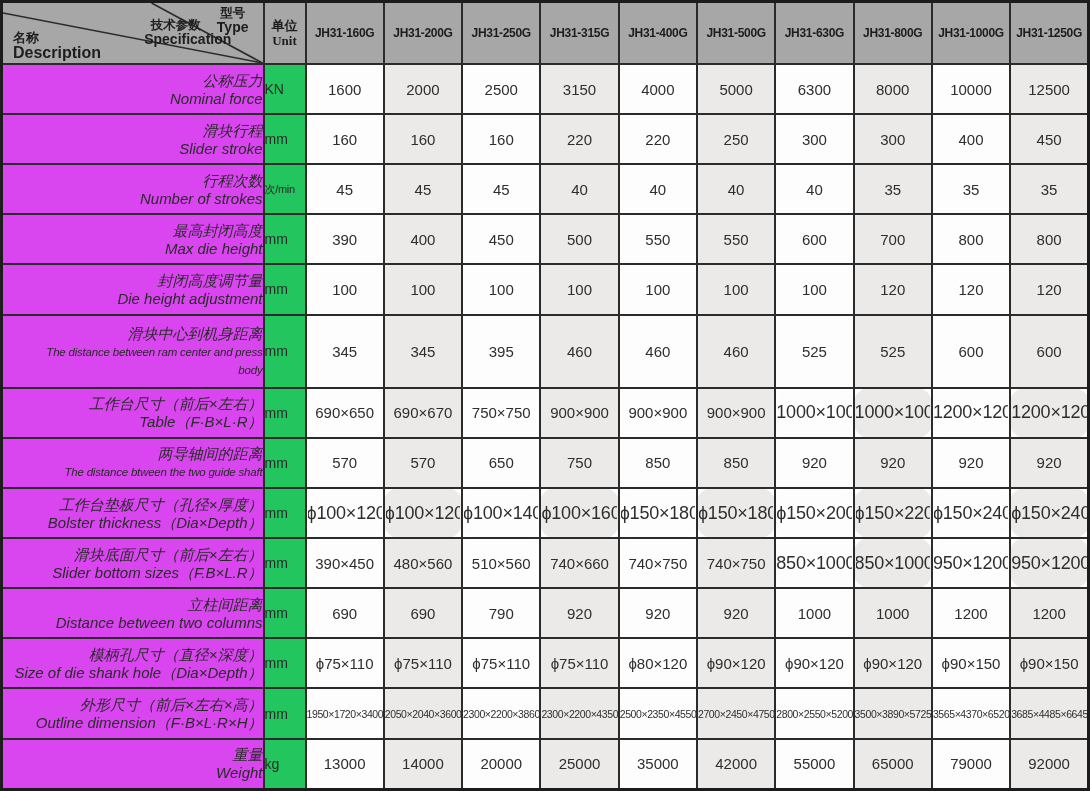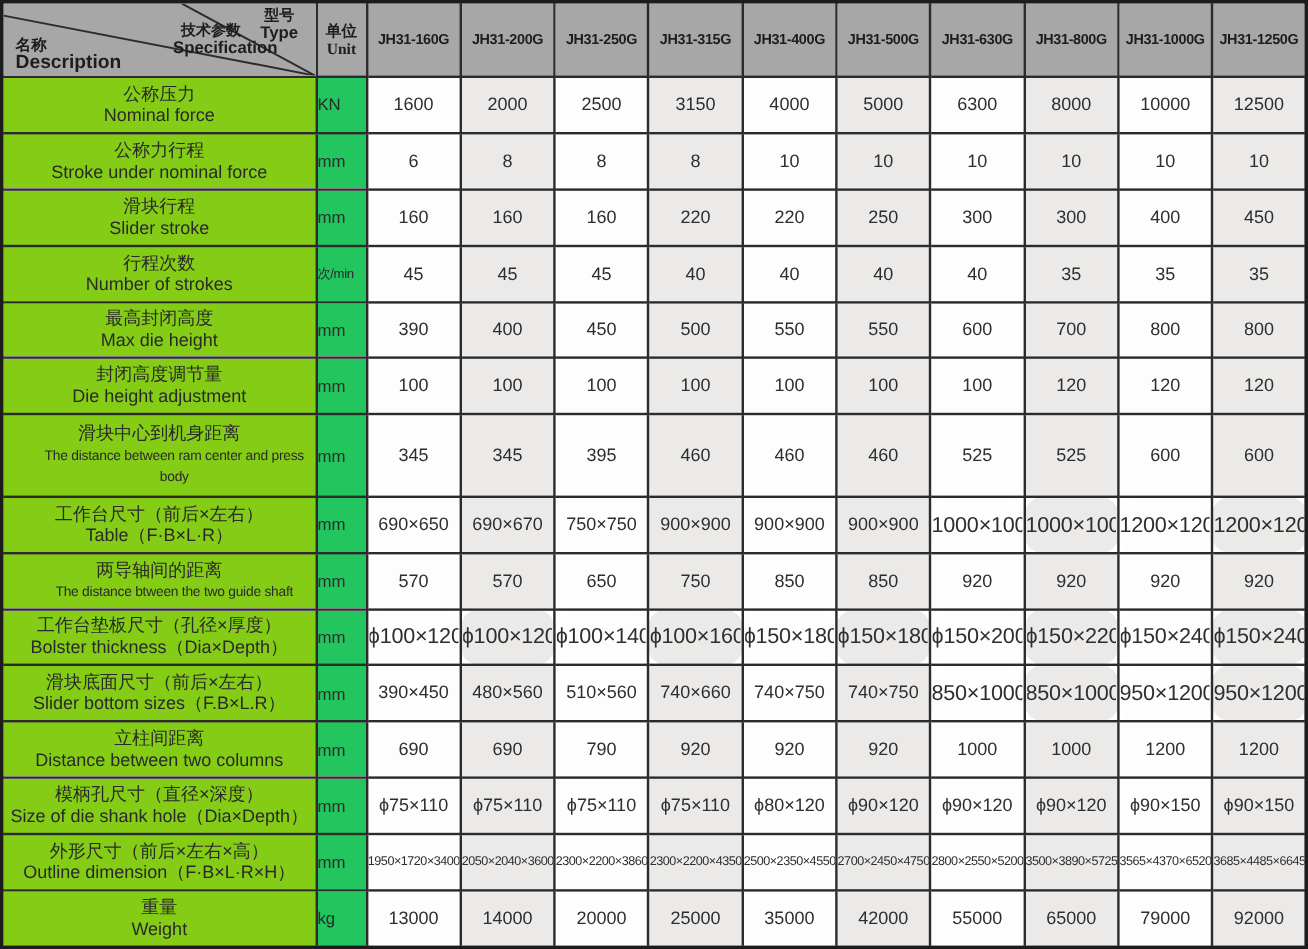"公称压力" .lbl { background: #84cc16 -> #d946ef; font-style: none -> italic; text-align: center -> right }
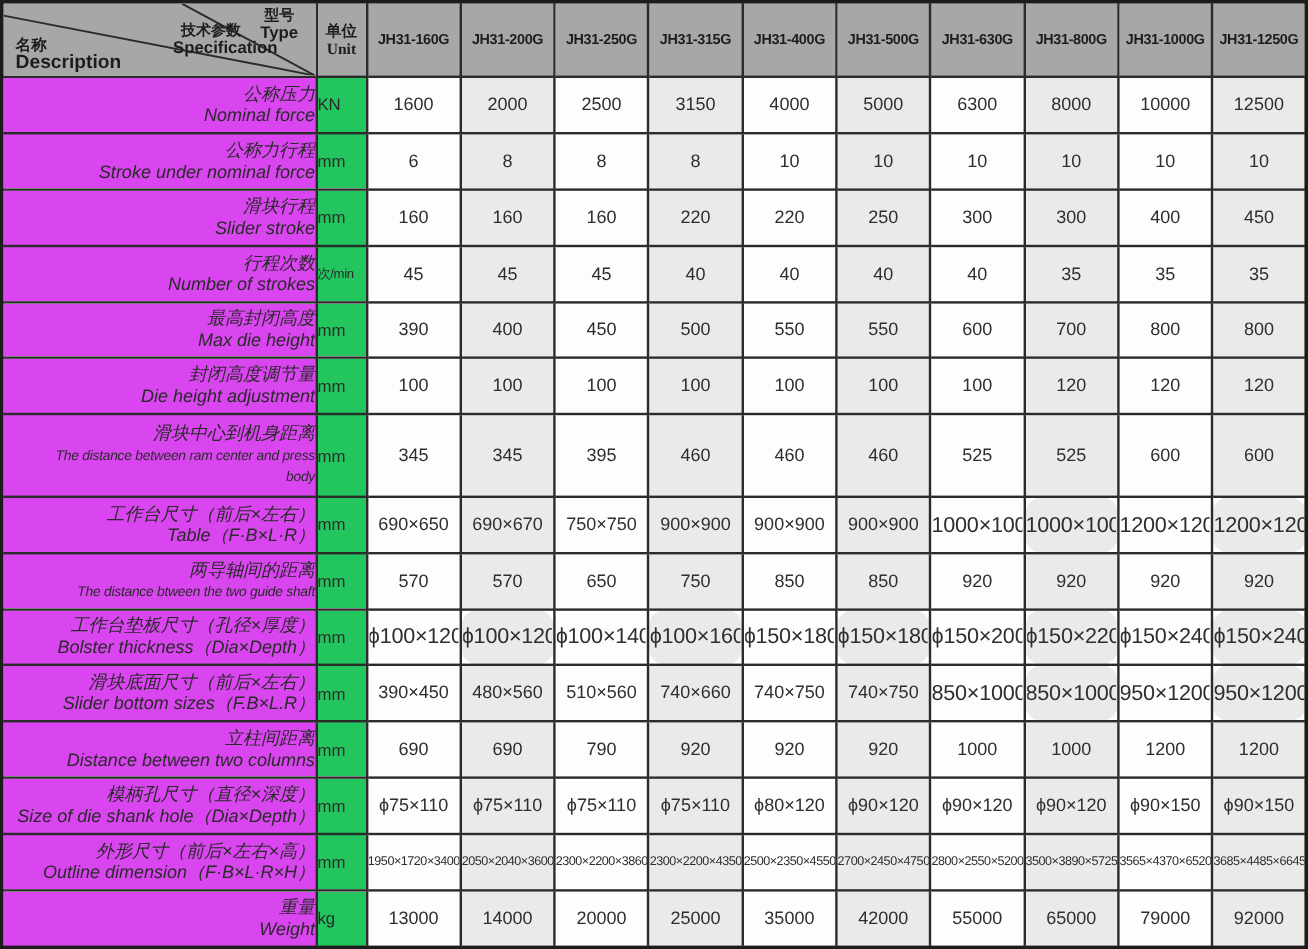"公称力行程" tr { html: <tr> <td> <div>公称力行程</div> <div>Stroke under nominal force</div> </td> <td>mm</td> <td>6</td> <td>8</td> <td>8</td> <td>8</td> <td>10</td> <td>10</td> <td>10</td> <td>10</td> <td>10</td> <td>10</td> </tr> -> none }
